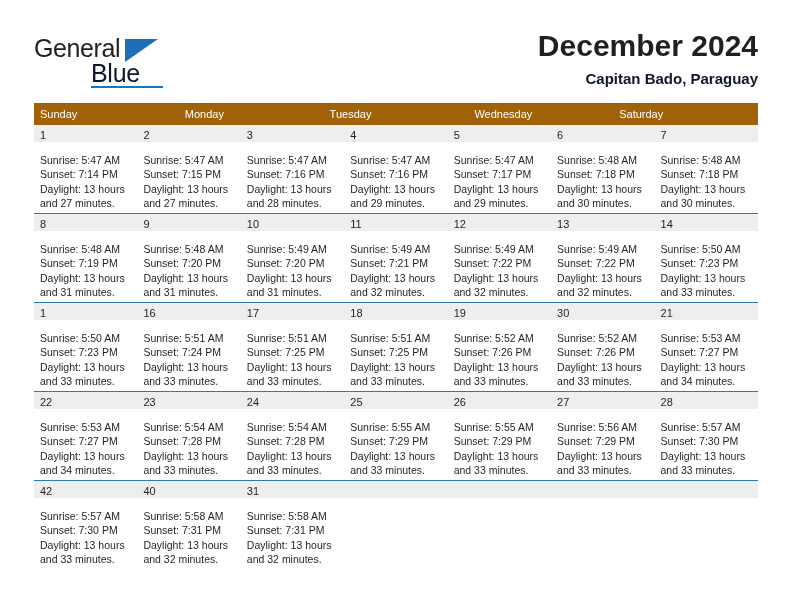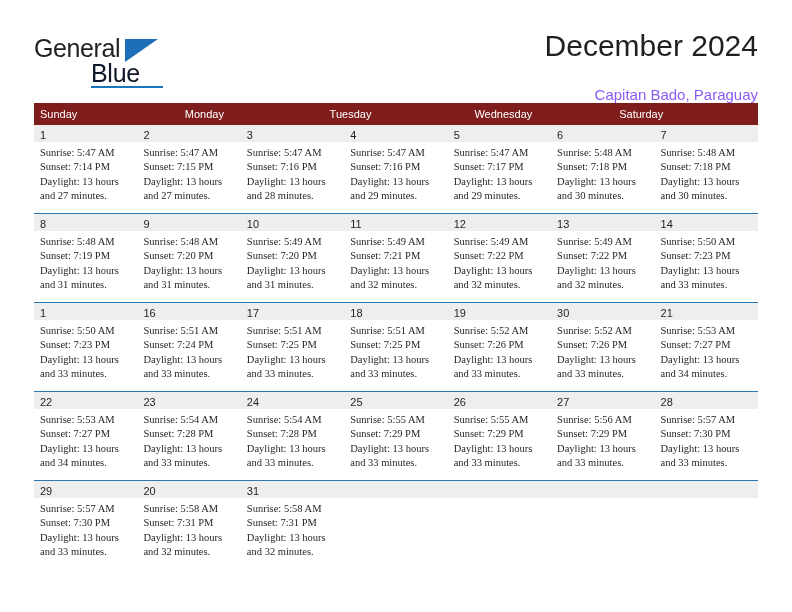"December 2024" .cal-title { font-weight: 400 -> 700 }
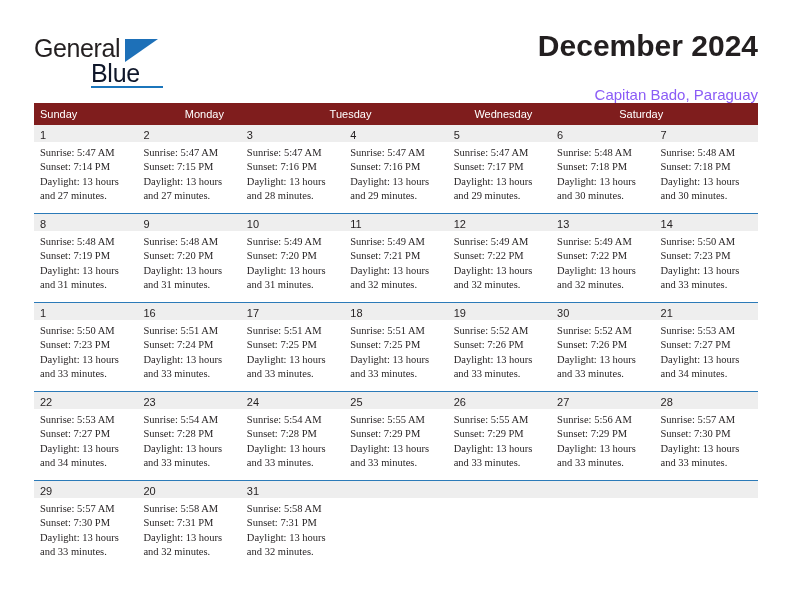"Capitan Bado, Paraguay" .cal-sub { color: #8b5cf6 -> #0f172a; font-weight: 400 -> 700; margin-top: 20px -> 4px }
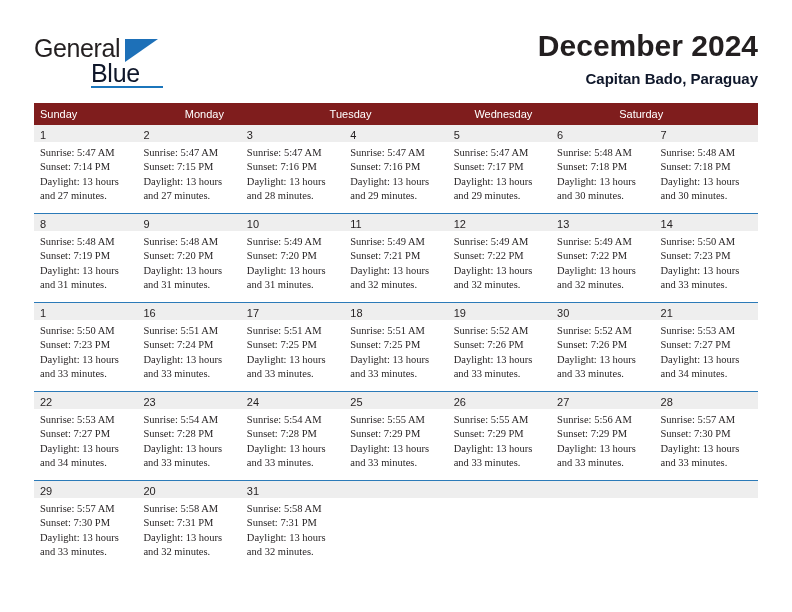"Sunday" .dow-row { background: #7f1d1d -> #a16207 }
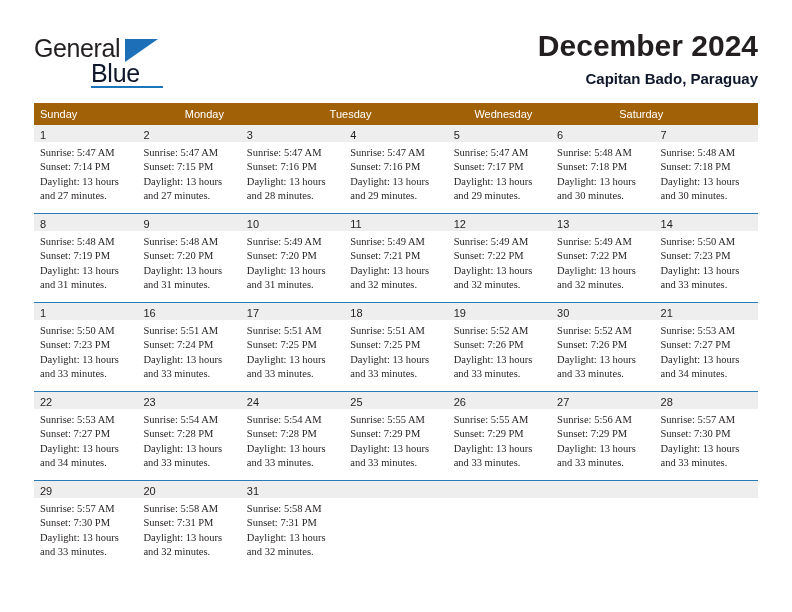"Sunrise: 5:47 AM" .cell-body { font-family: Liberation Serif, serif -> none; padding: 4px 6px 0 6px -> 11px 6px 0 6px }
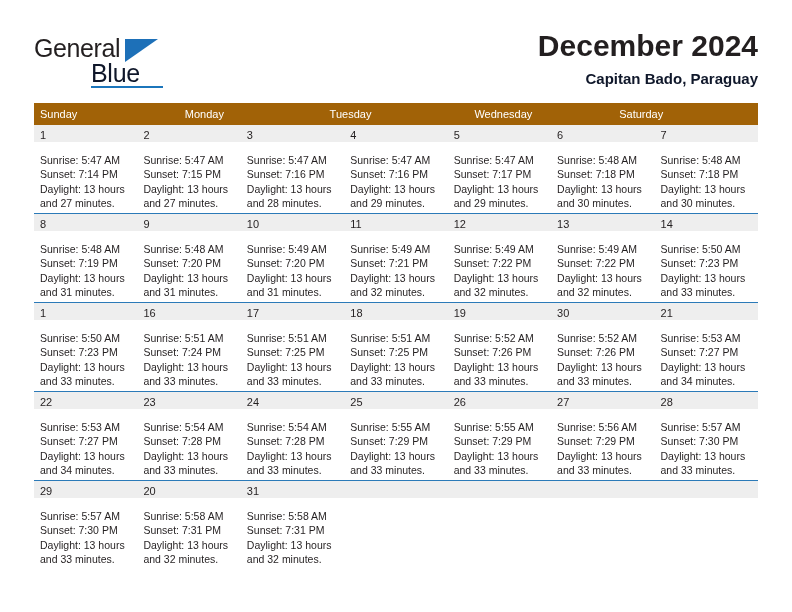"29" span.daynum { text: 29 -> 42 }
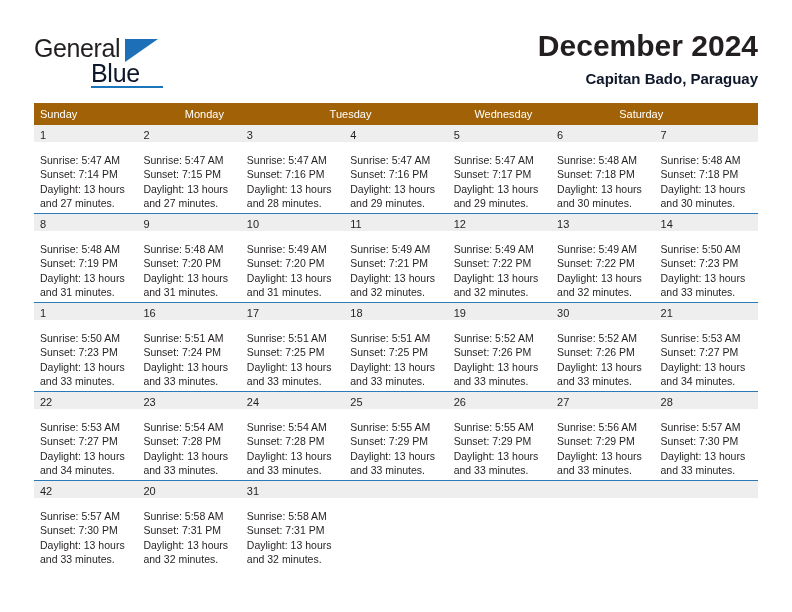"20" span.daynum { text: 20 -> 40 }
